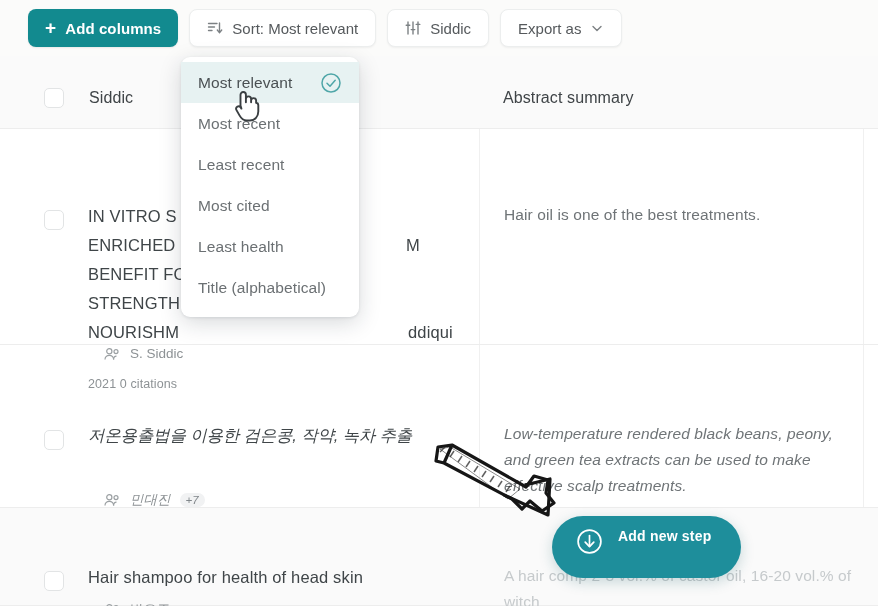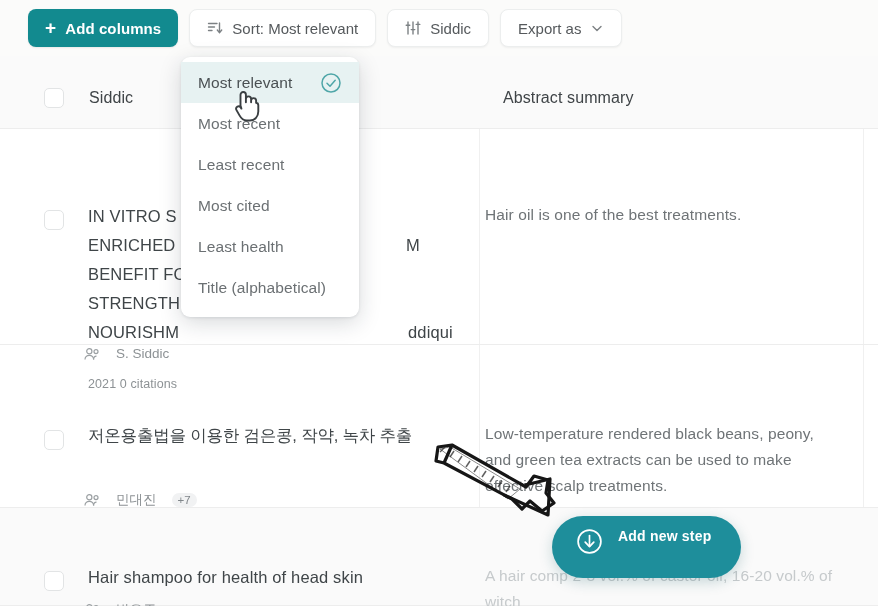"Hair oil is one of" .abstract { left: 485px -> 504px }
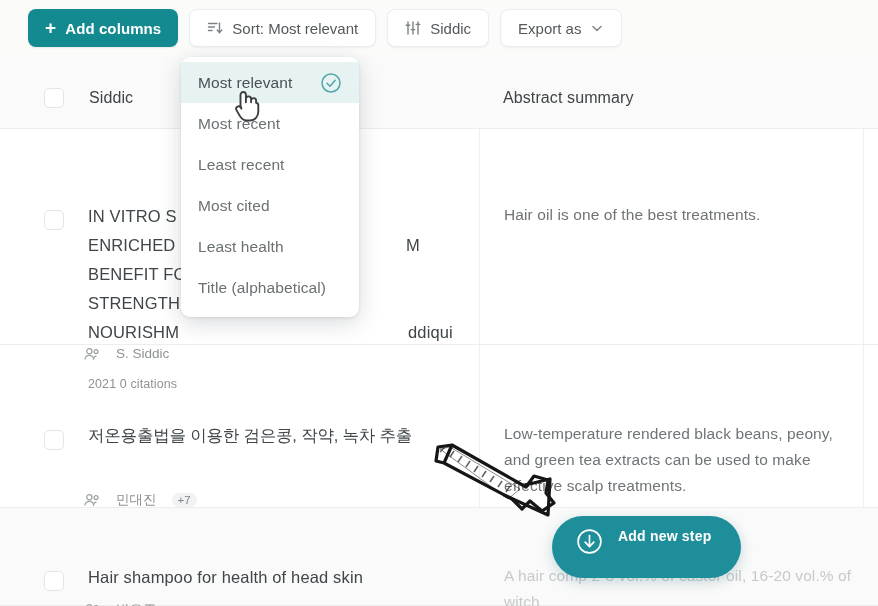"S. Siddic" .authors { gap: 15px -> 9px; left: 84px -> 104px }
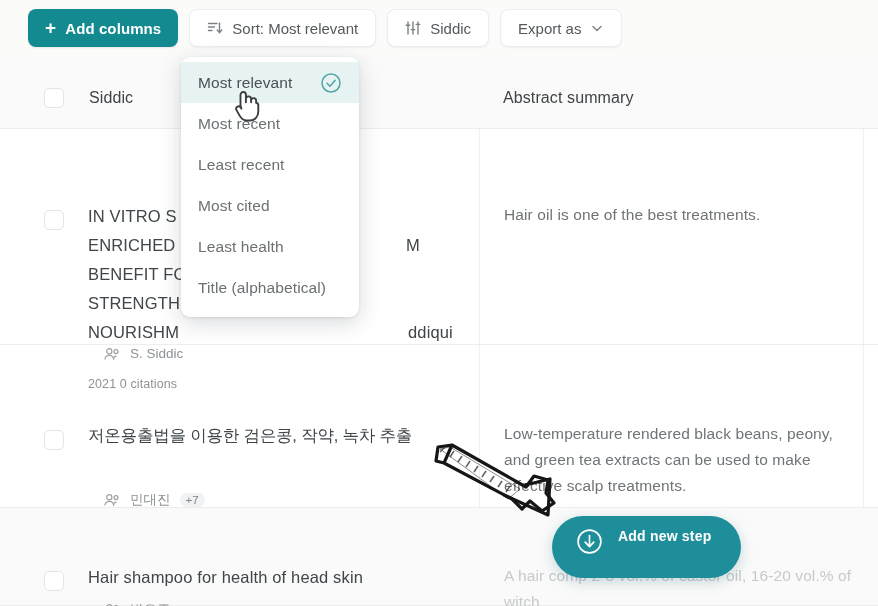"저온용출법을 이용한 검은콩, 작약, 녹차" div.row-band { font-style: none -> italic }
